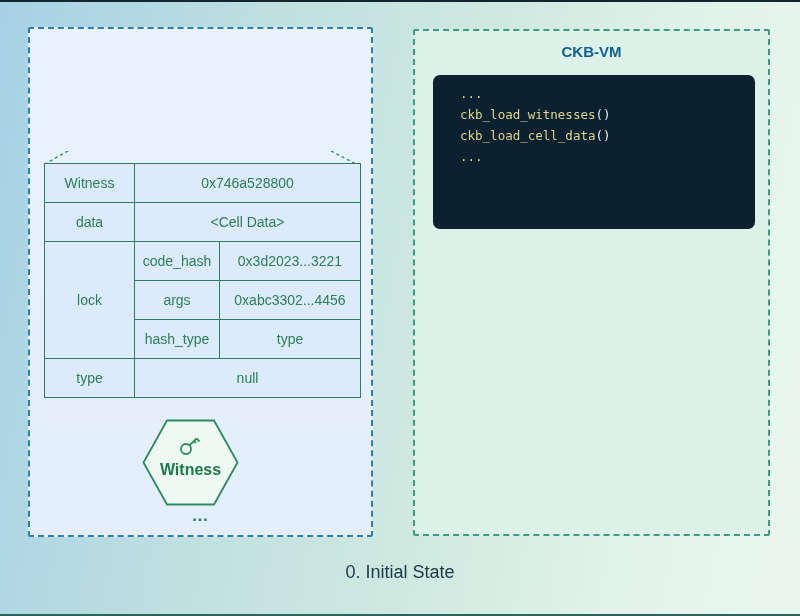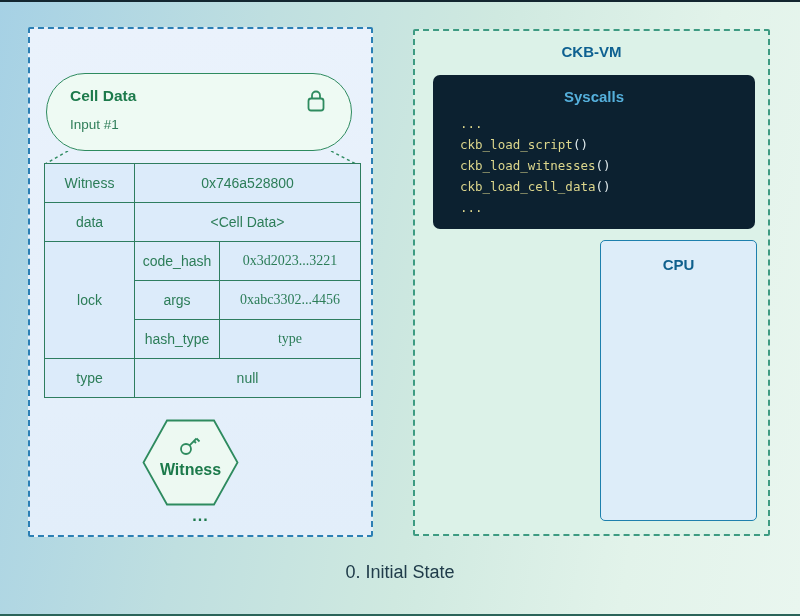"Cell Data" div.cell-pill { html: <div> <div>Cell Data</div> <div>Input #1</div> <span> <svg> <rect></rect> <path></path> </svg> </span> </div> -> none }
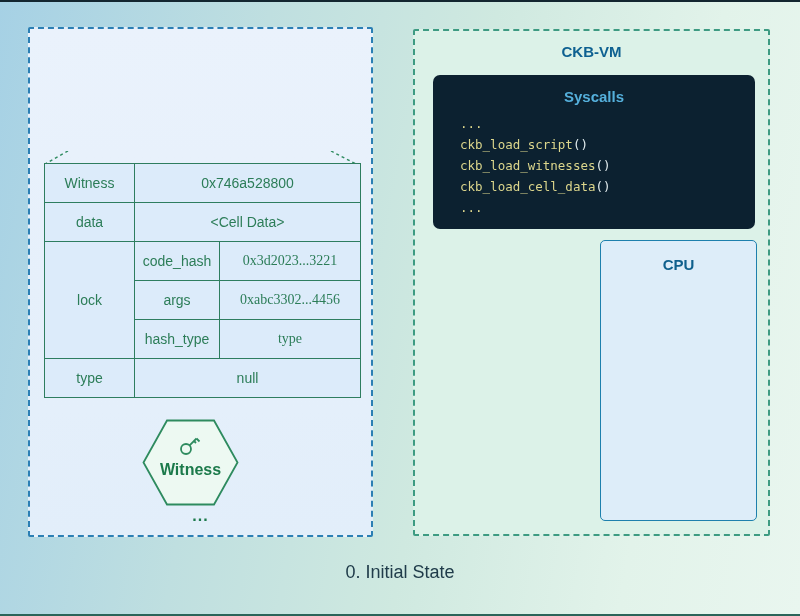"Syscalls" div.syscalls-title { html: <div>Syscalls</div> -> none }
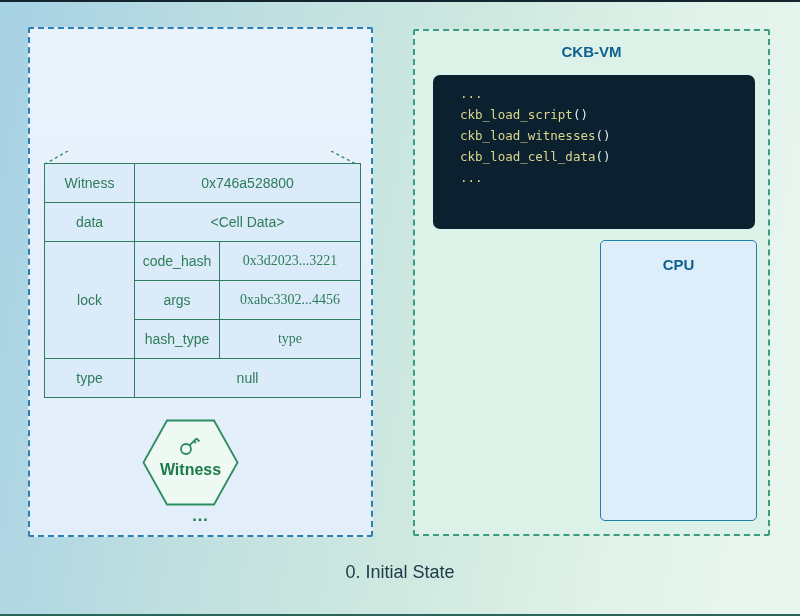"ckb_load_script()" div.code-line { html: <div><span>ckb_load_script</span><span>()</span></div> -> none }
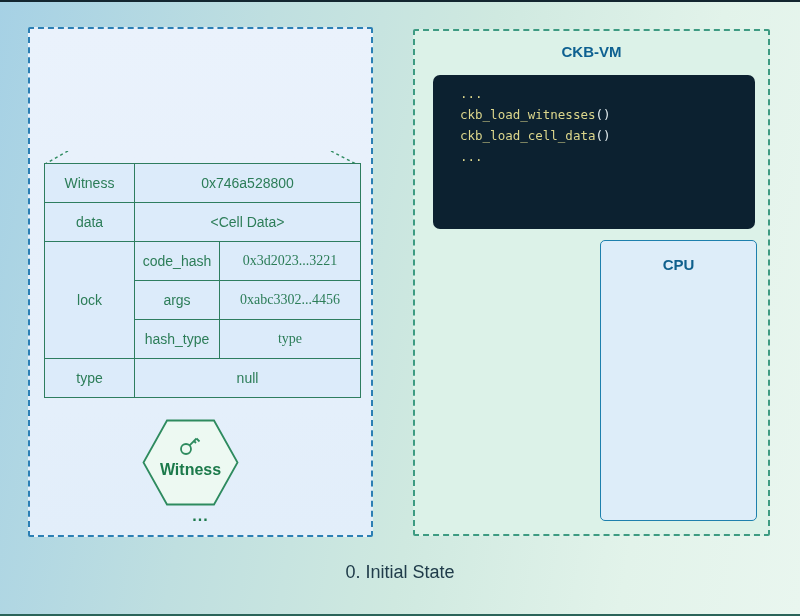"0x3d2023...3221" .cell-table td.c3 { font-family: Liberation Serif, serif -> none }
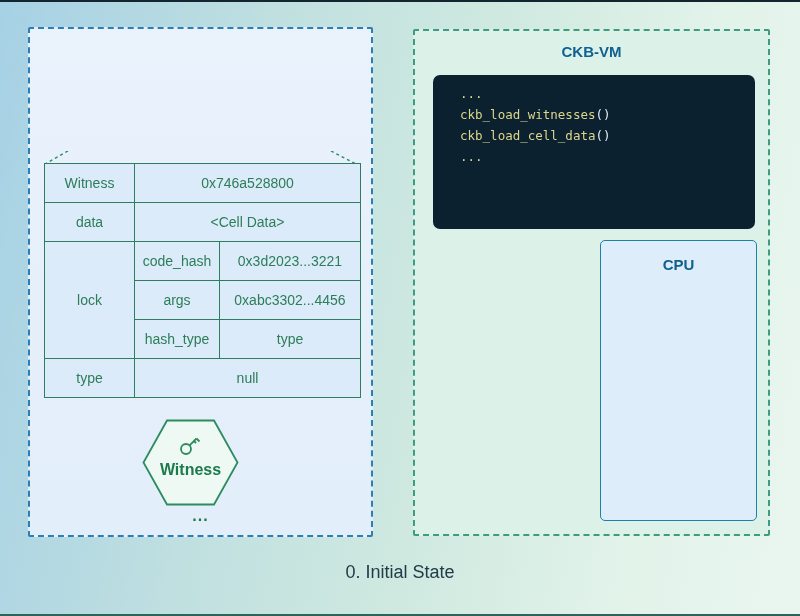"CPU" div.cpu-box { html: <div> <div>CPU</div> </div> -> none }
